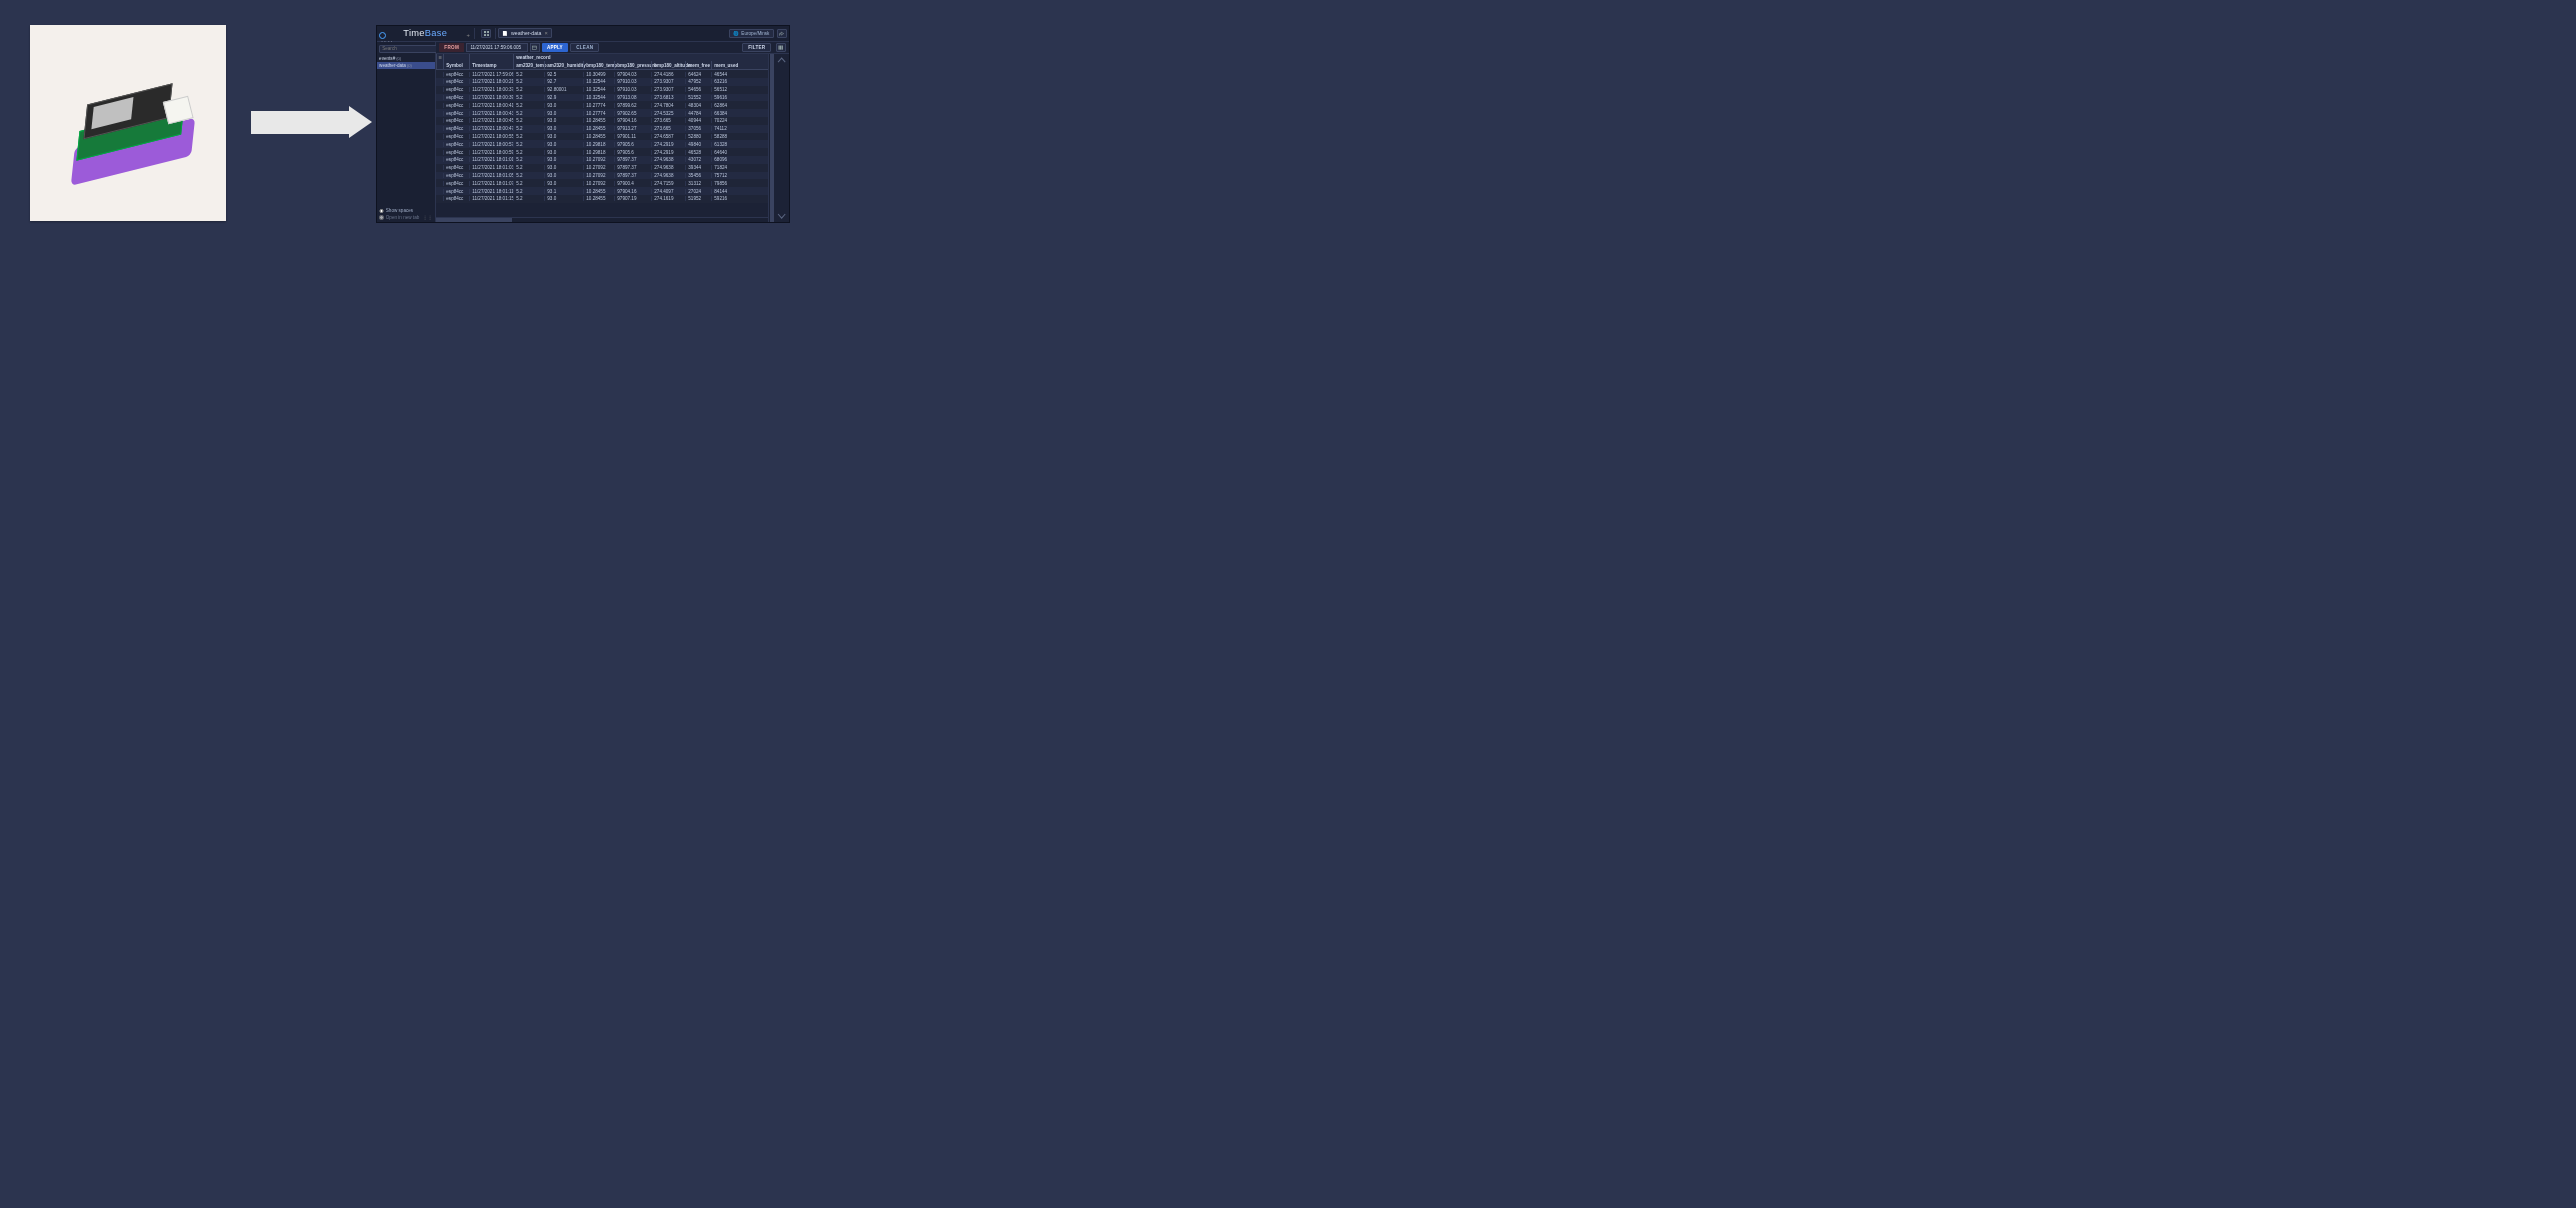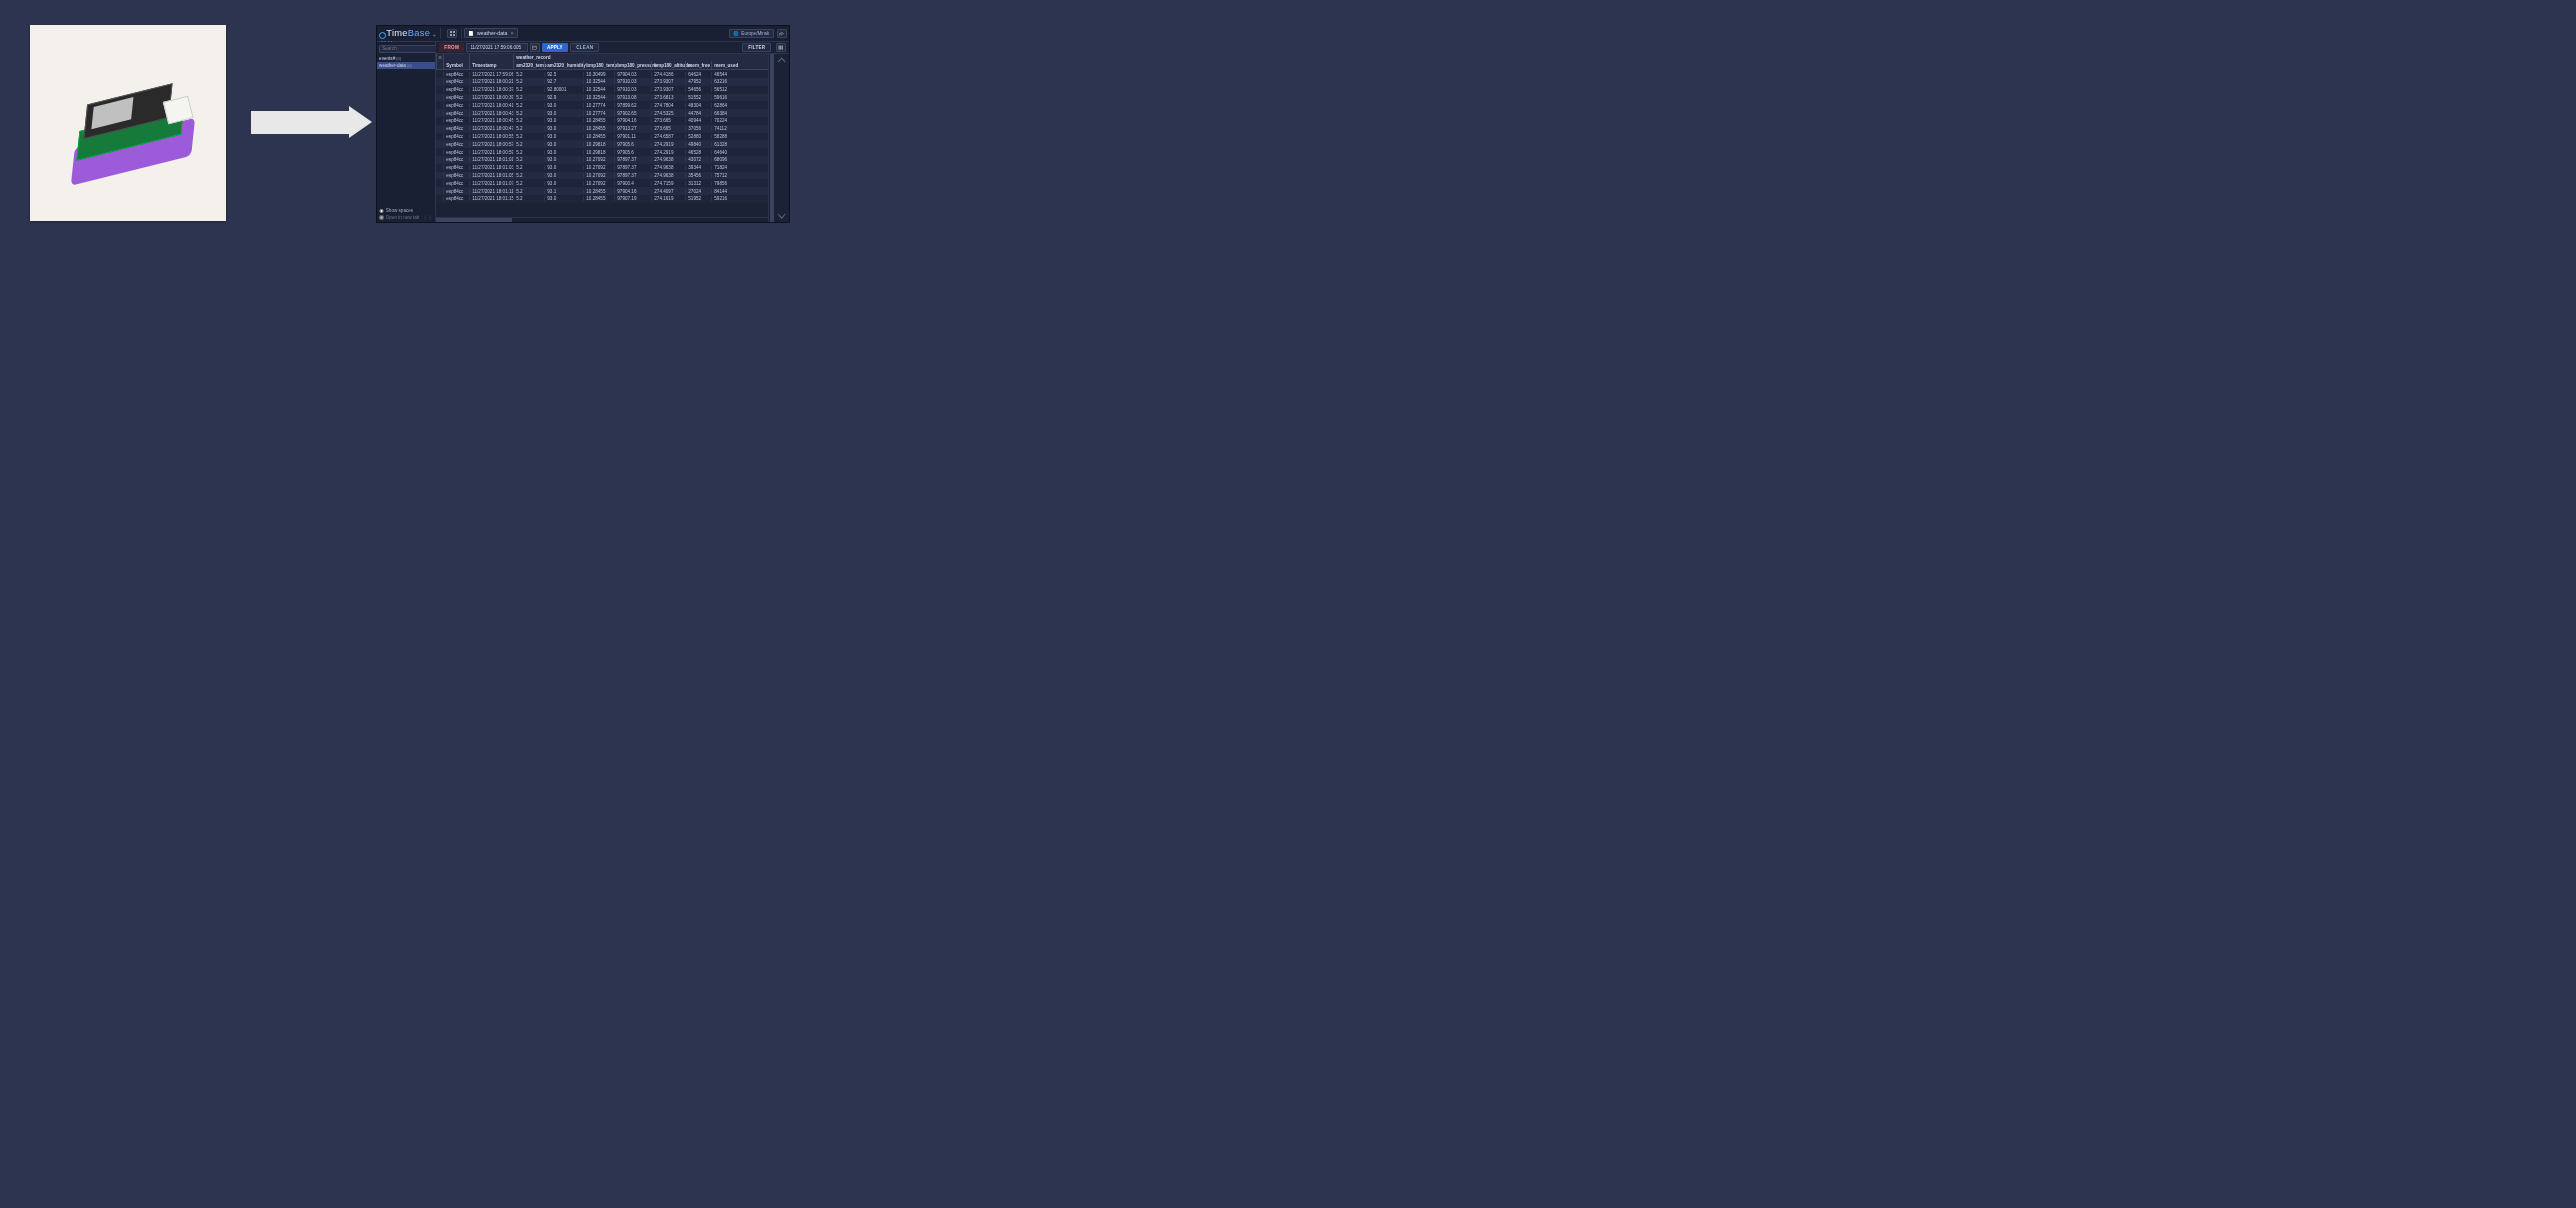"TimeBase" .brand { gap: 0 -> 17px }
